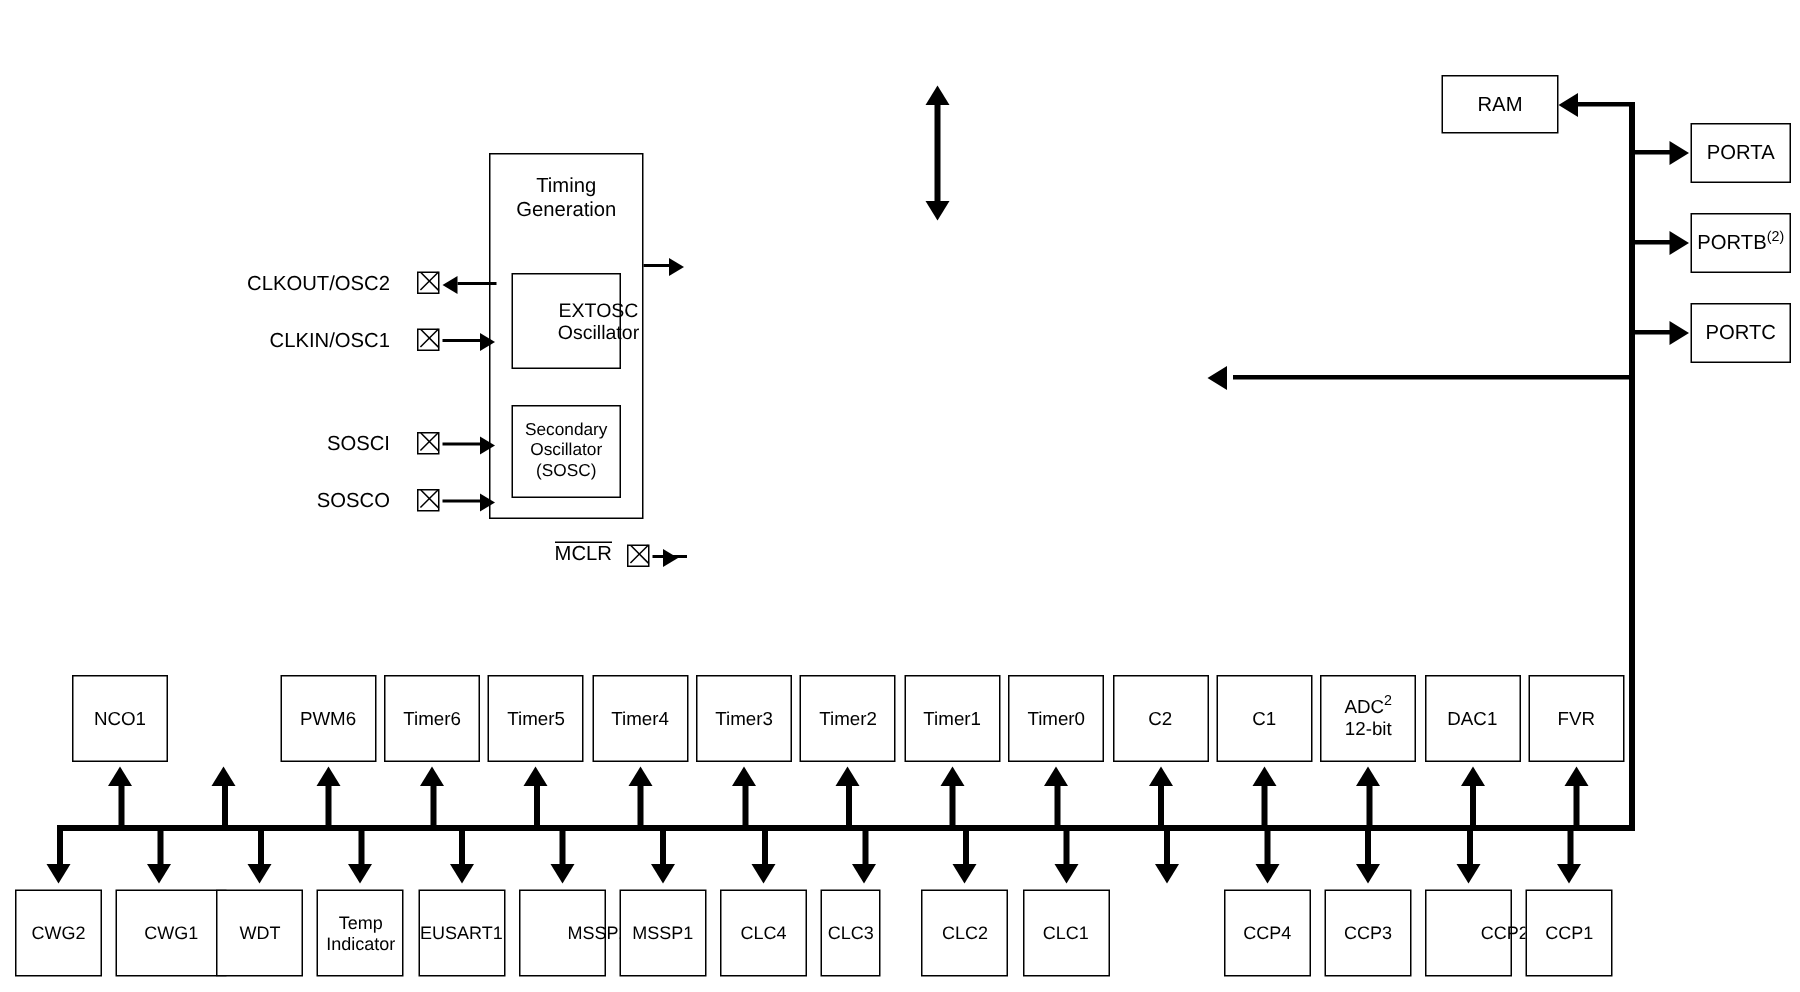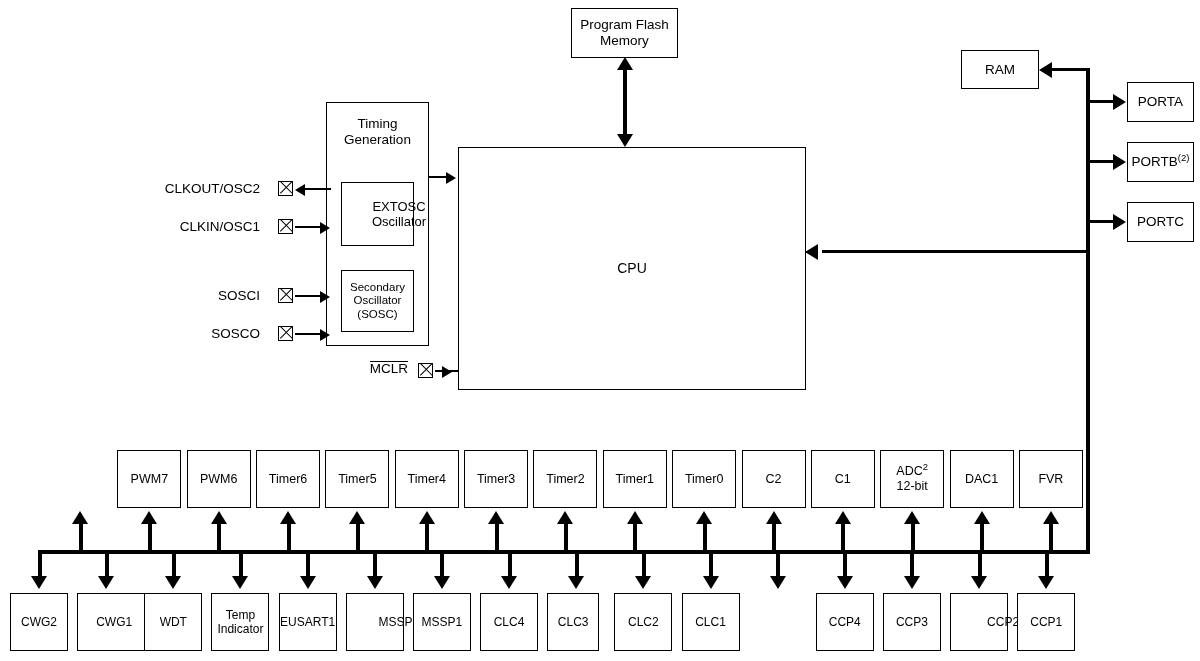"Program Flash Memory" div.box { html: <div> <span>Program Flash Memory</span> </div> -> none }
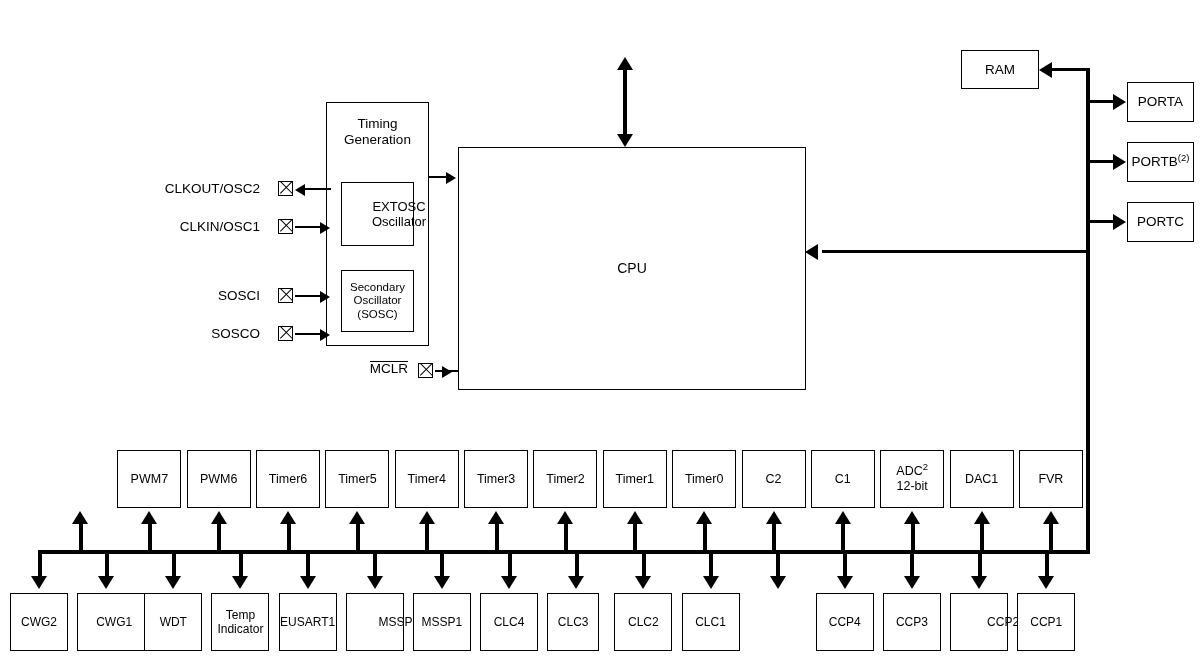"CPU" div.box { html: <div> <span>CPU</span> </div> -> none }
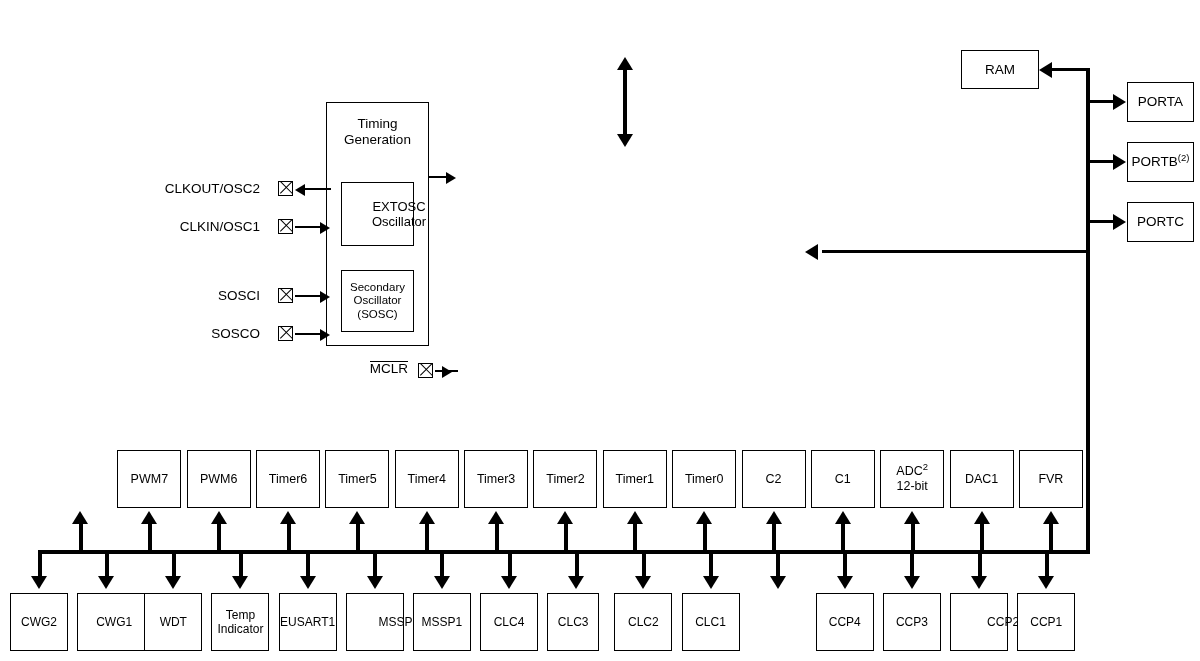"NCO1" div.box { html: none -> <div> <span><span>NCO1</span></span> </div> }
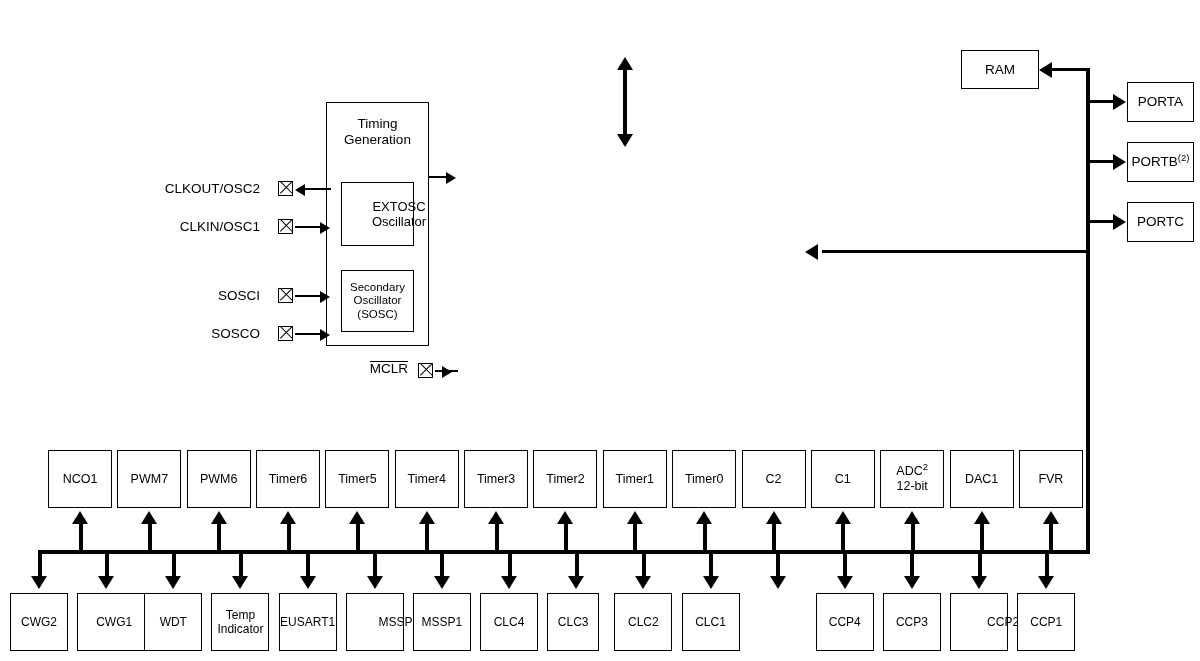"PWM7" div.box { html: <div> <span><span>PWM7</span></span> </div> -> none }
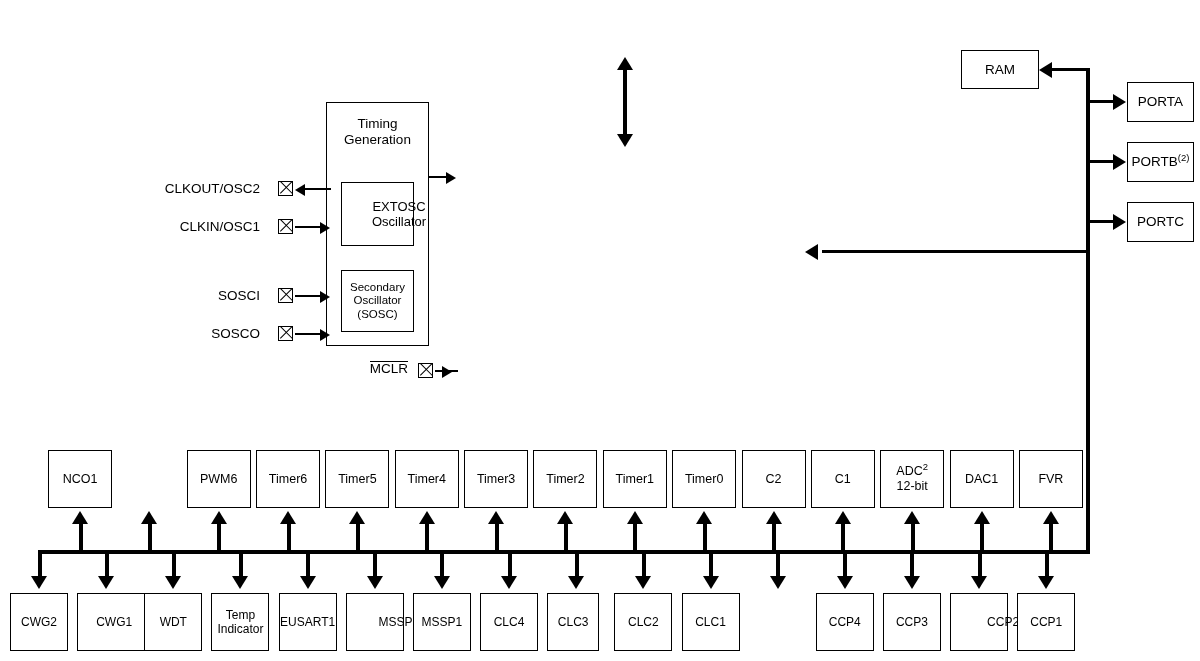"CLC3" div.box { width: 52px -> 40px }
